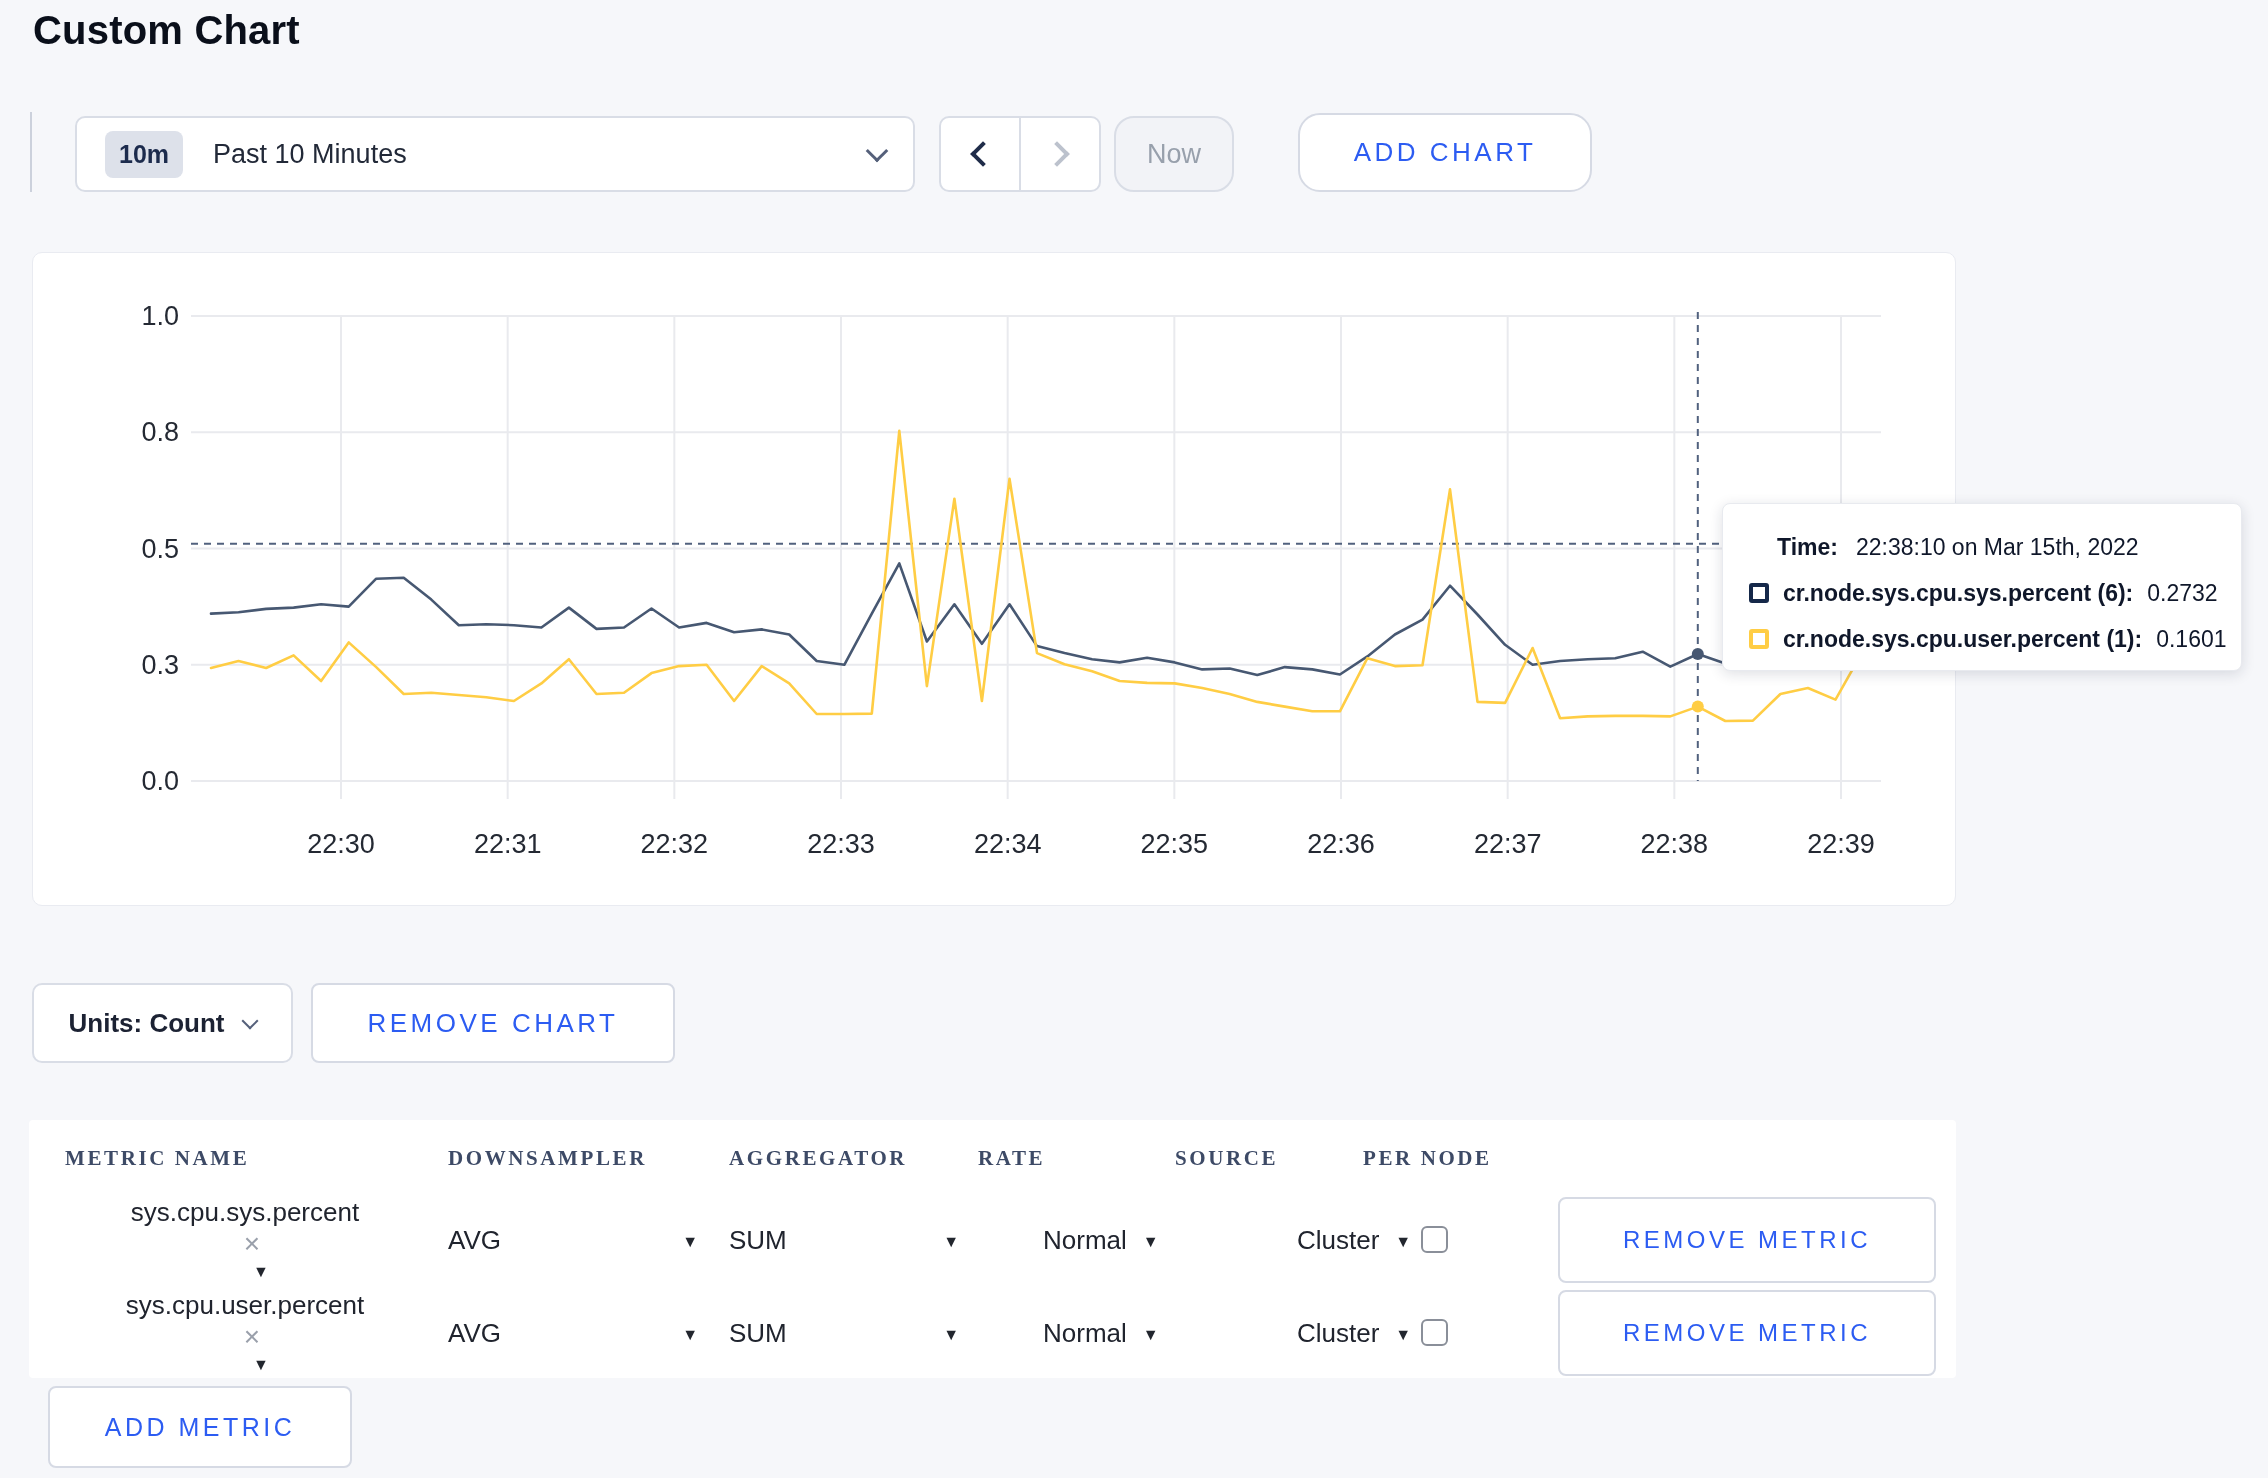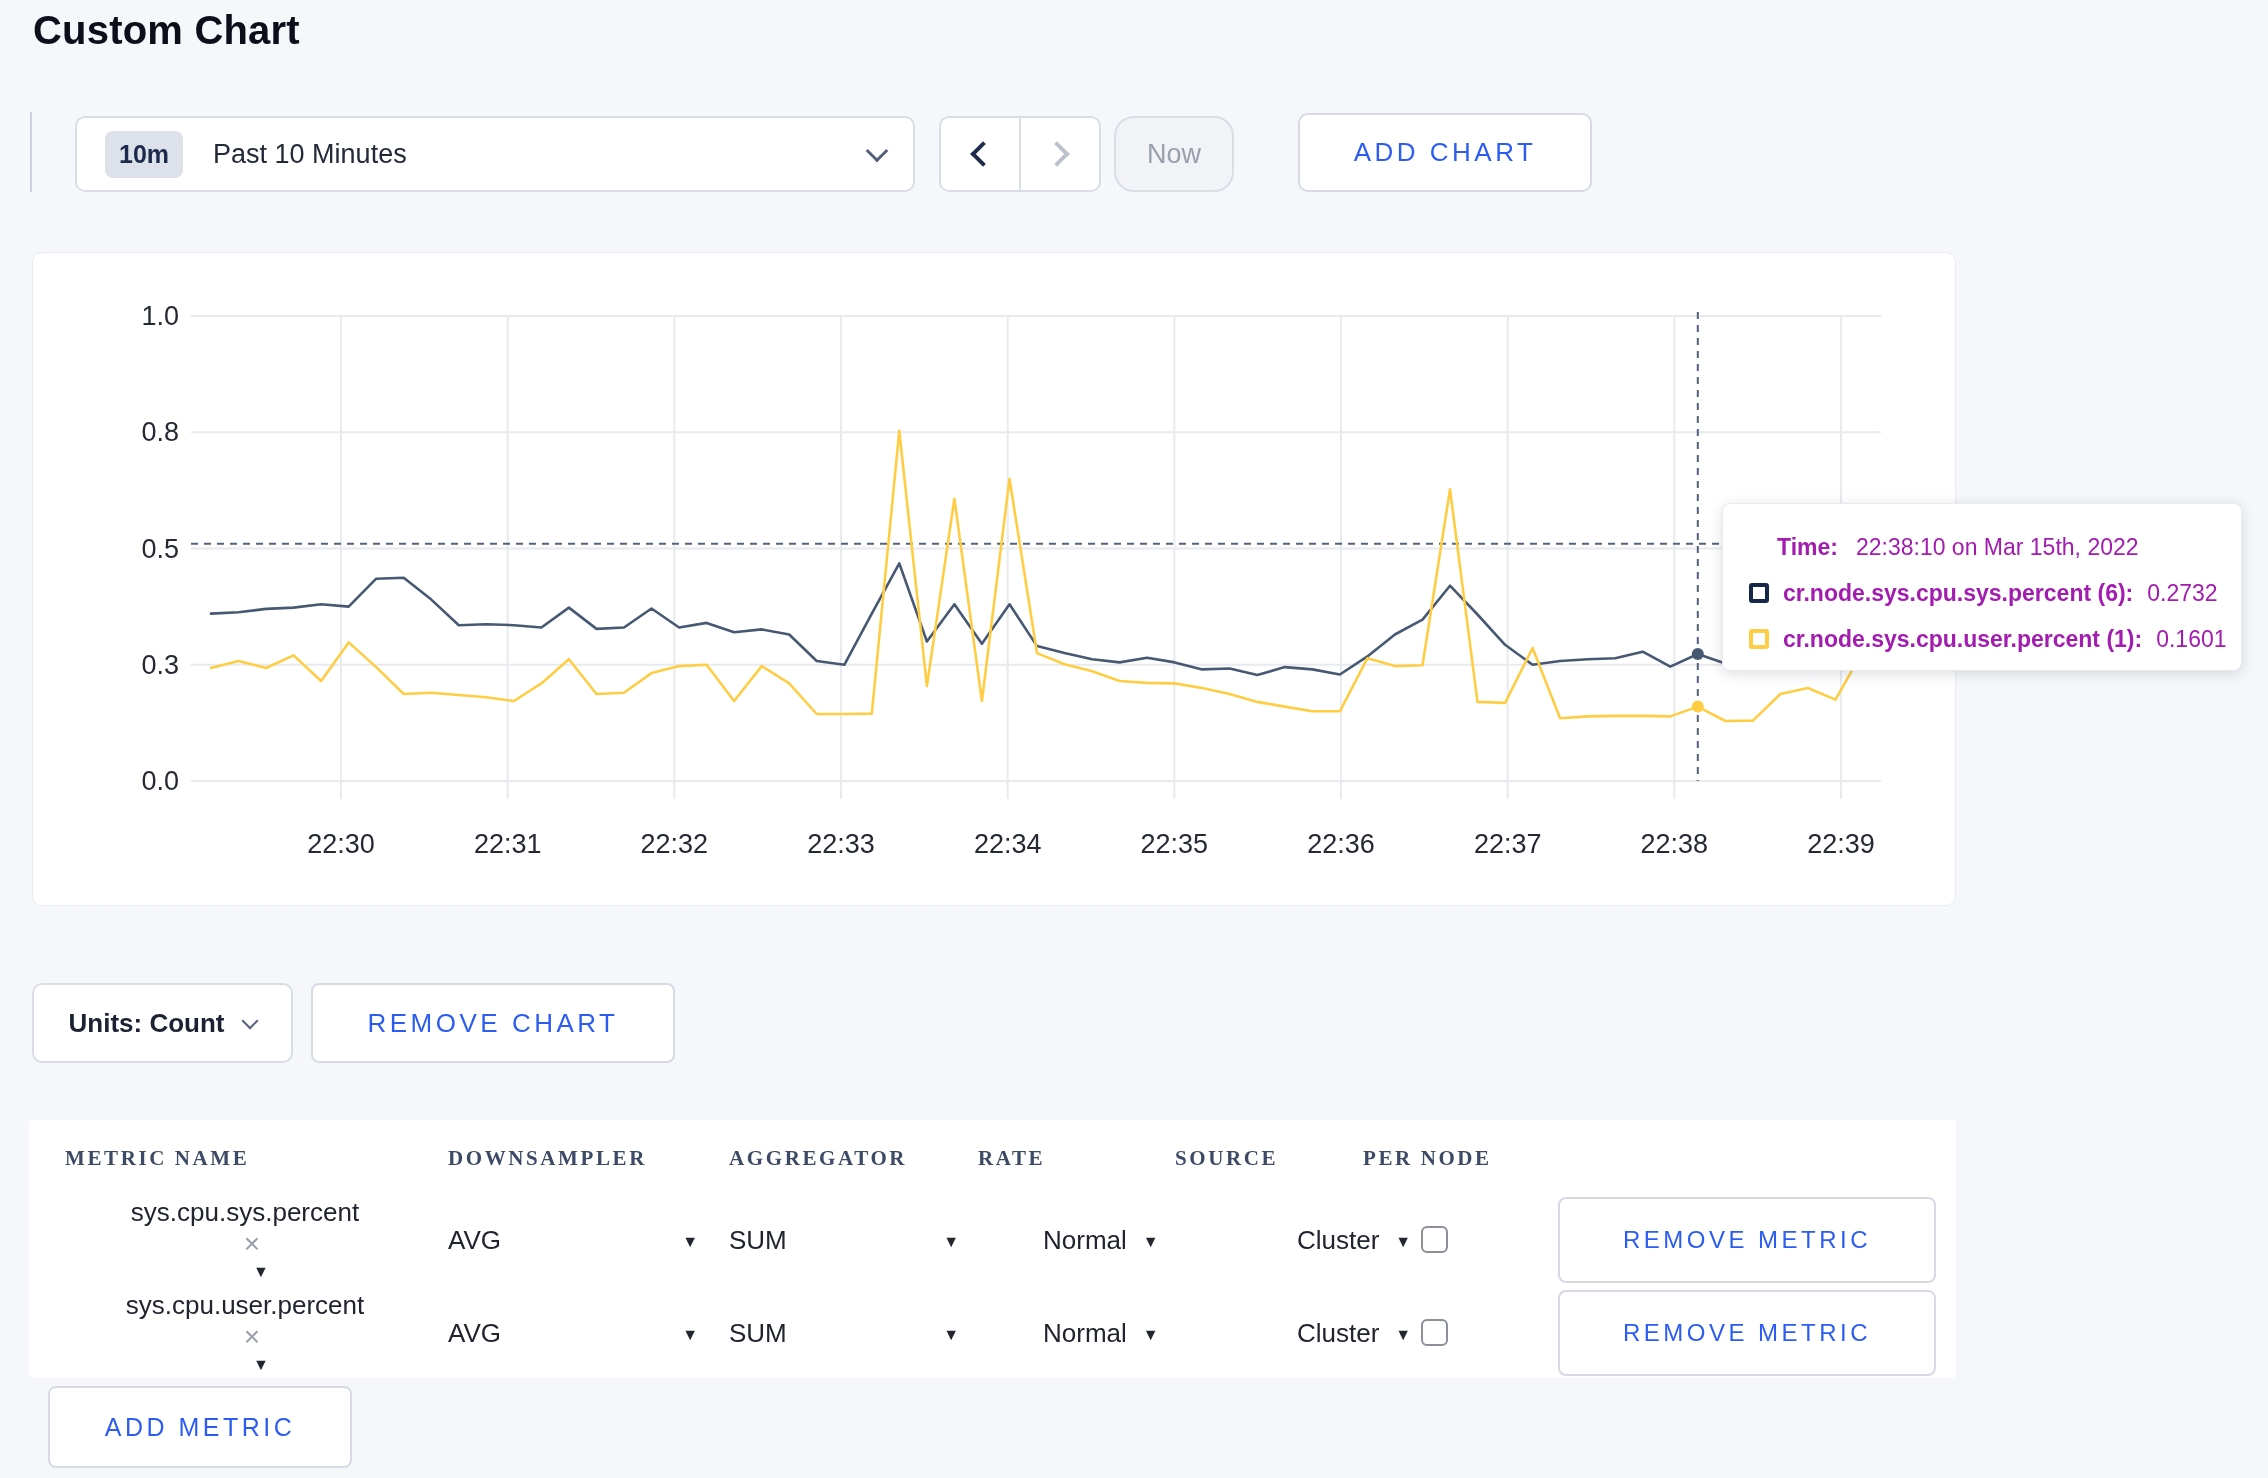"ADD CHART" .add-chart { border-radius: 10px -> 22px }
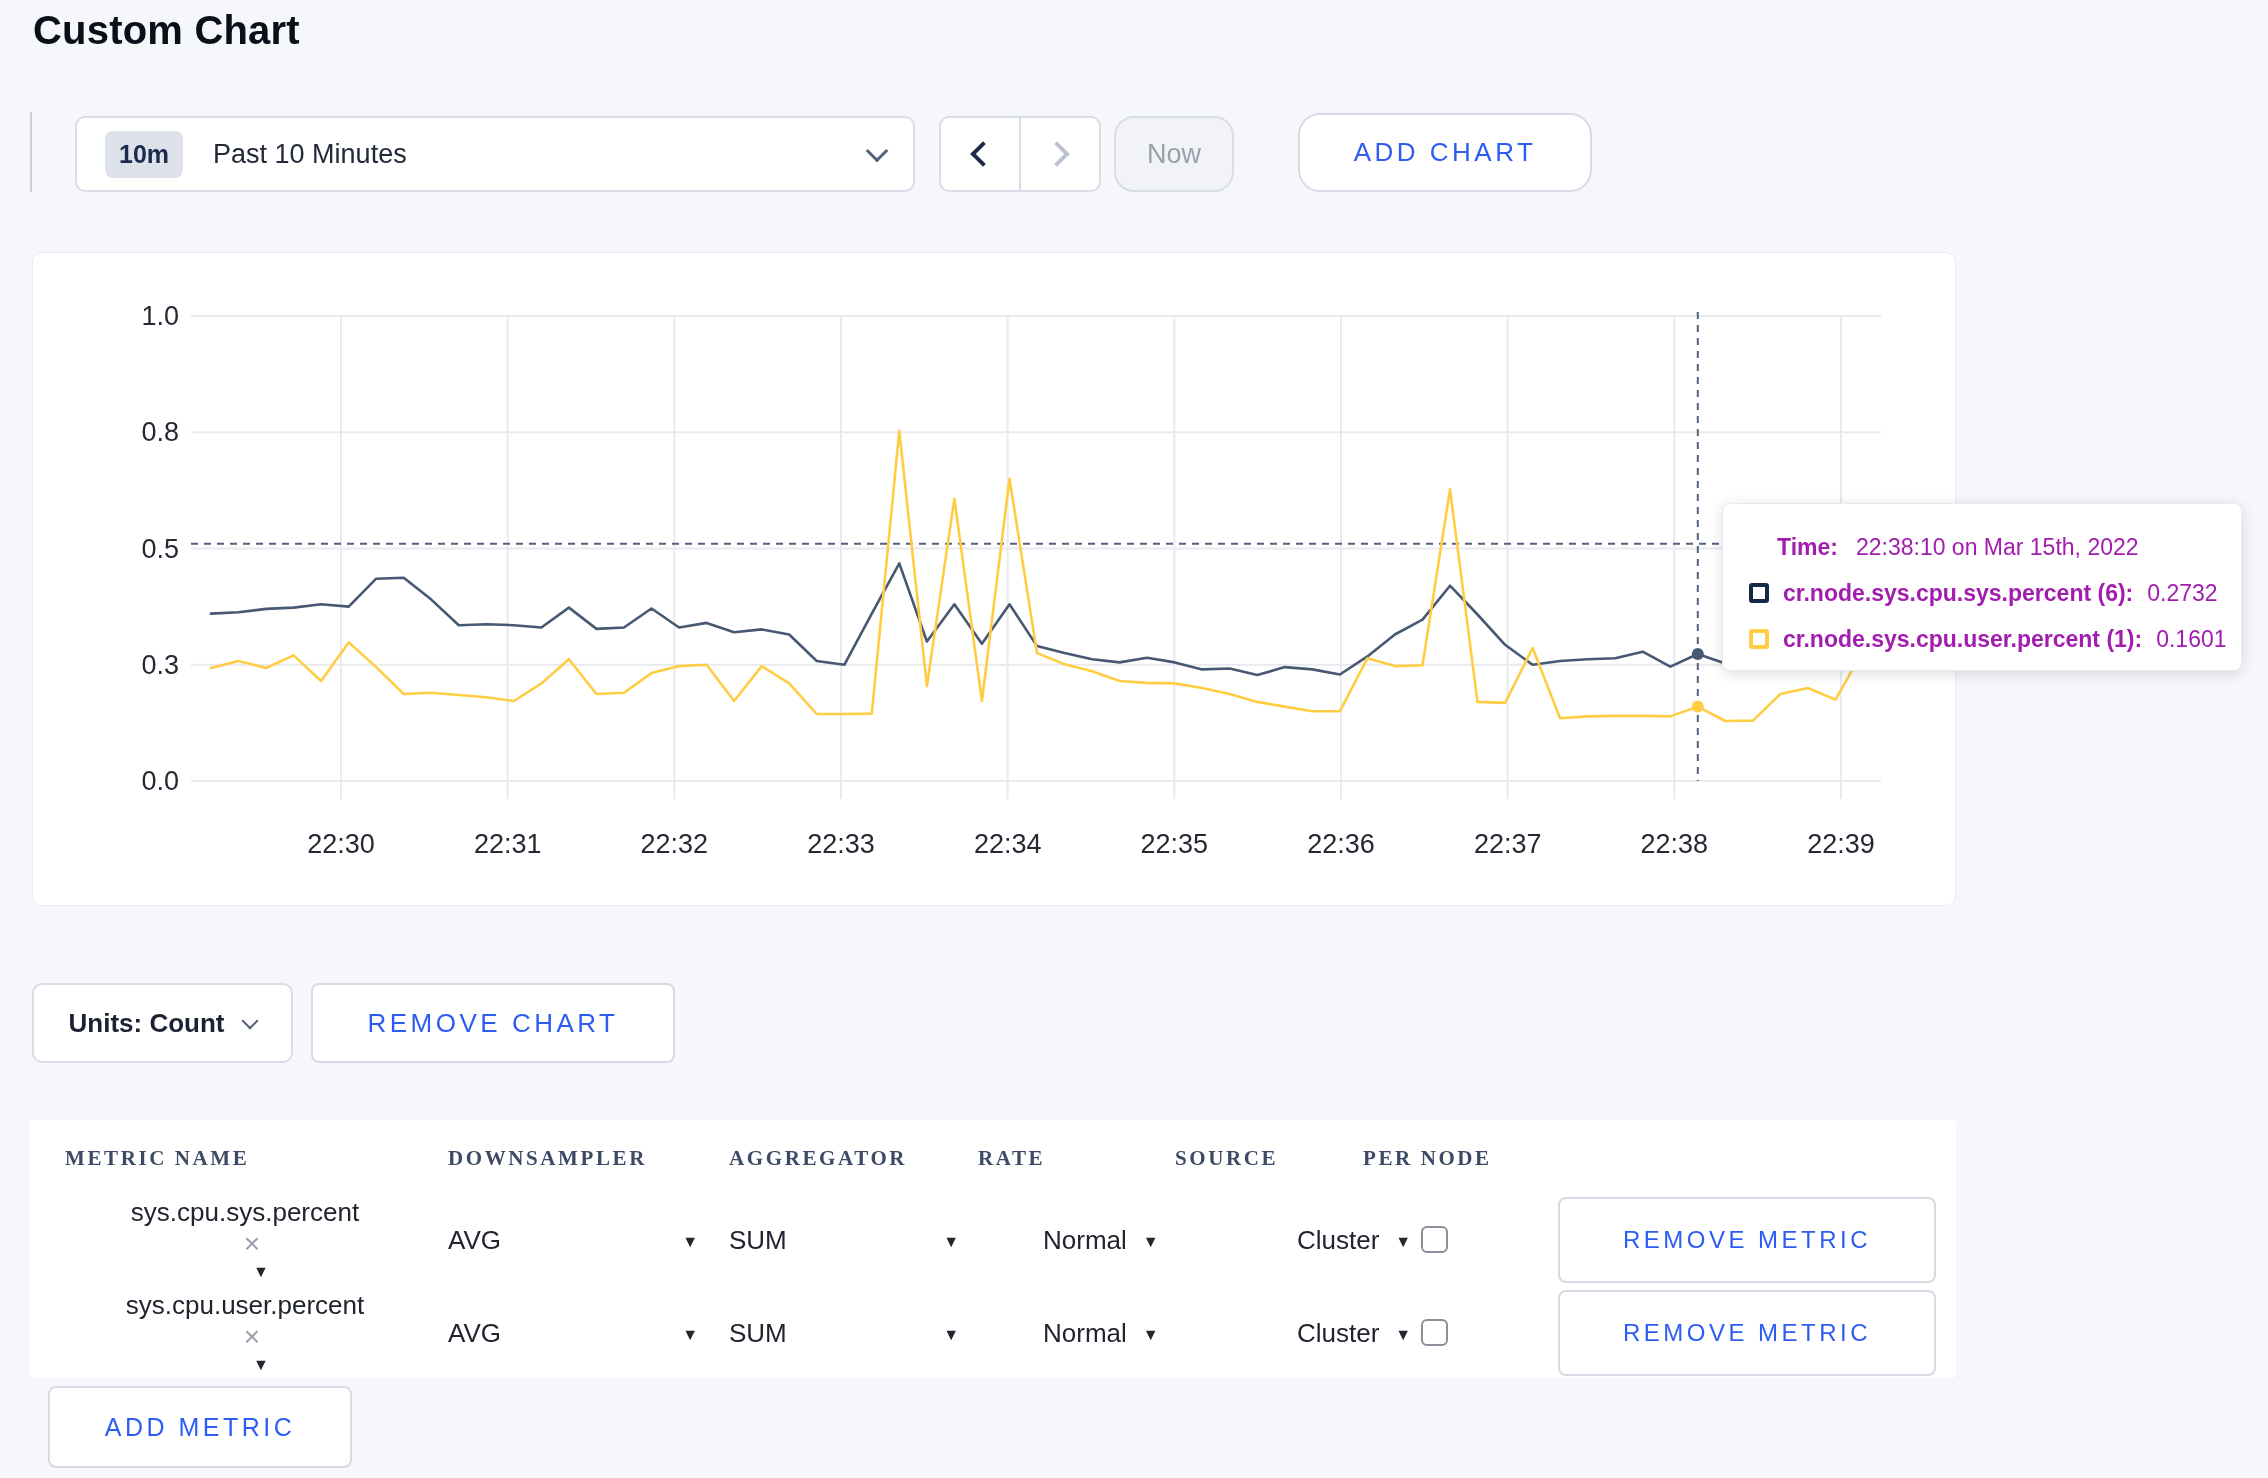"Time:" .tt-row { color: #a21caf -> #0f172a }
